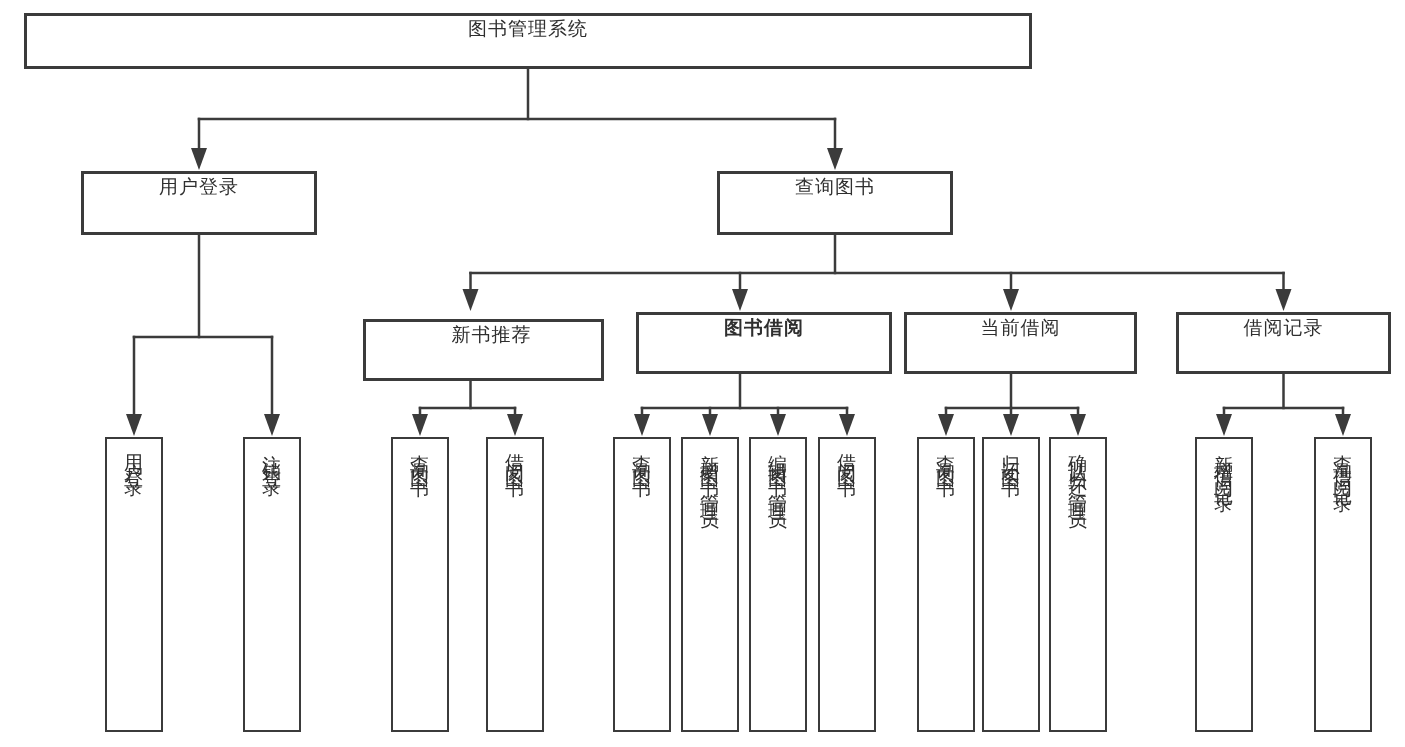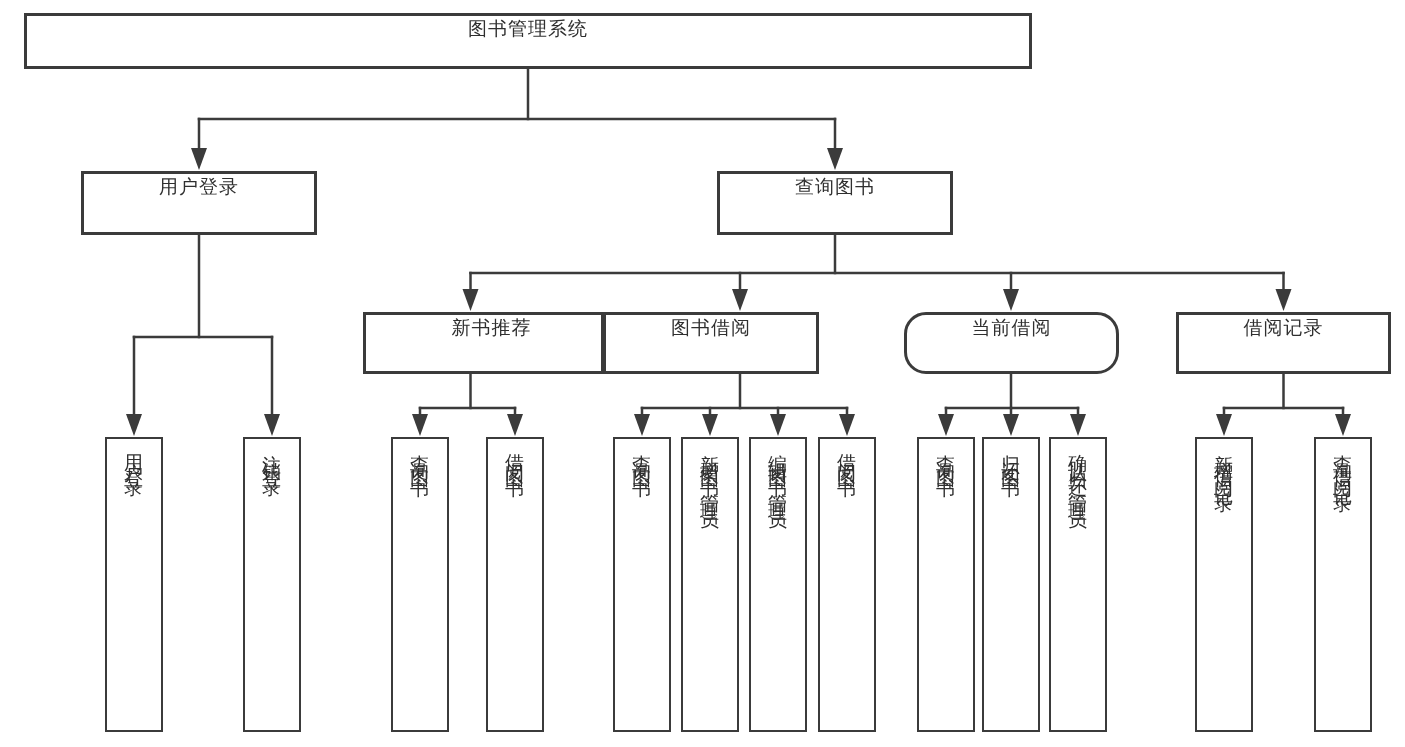"新书推荐" div.box { top: 312px -> 319px }
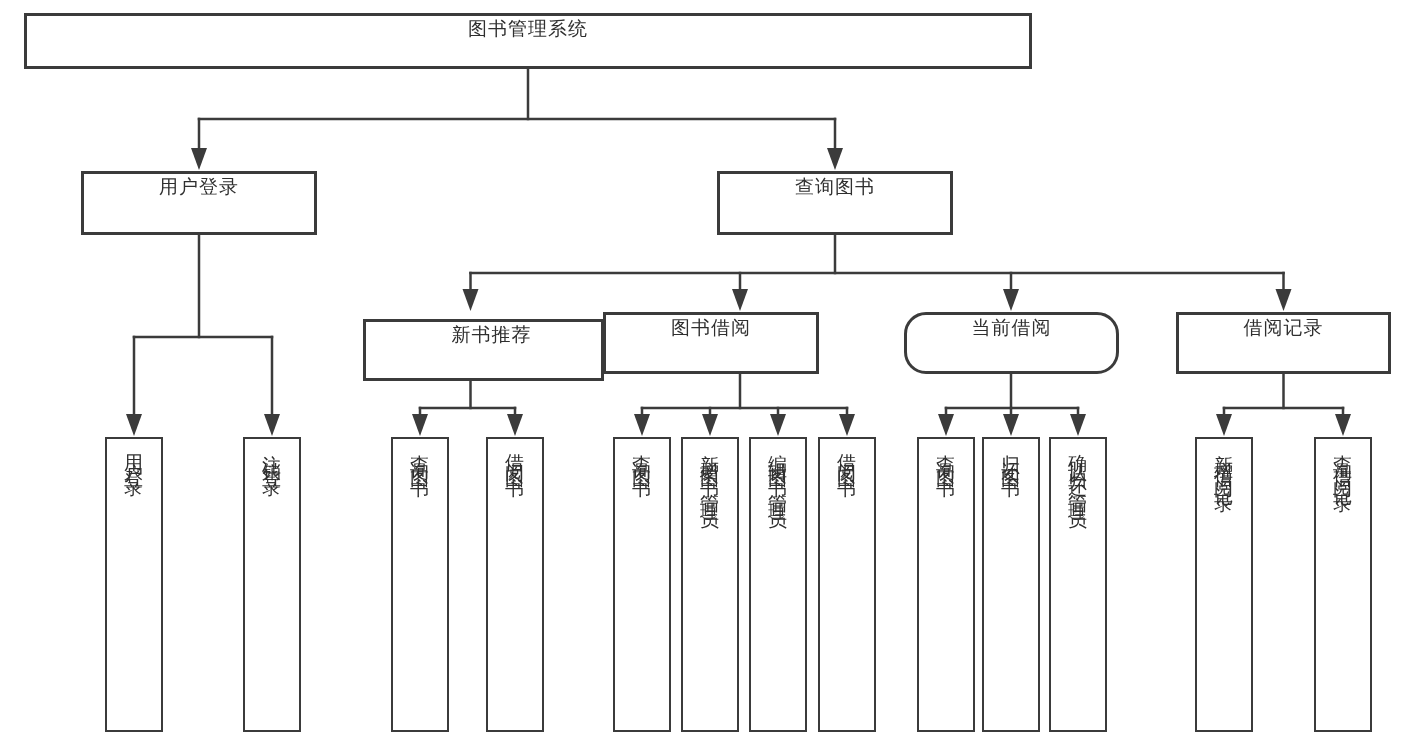"图书借阅" div.box { font-weight: none -> bold; left: 603px -> 636px; width: 216px -> 256px }
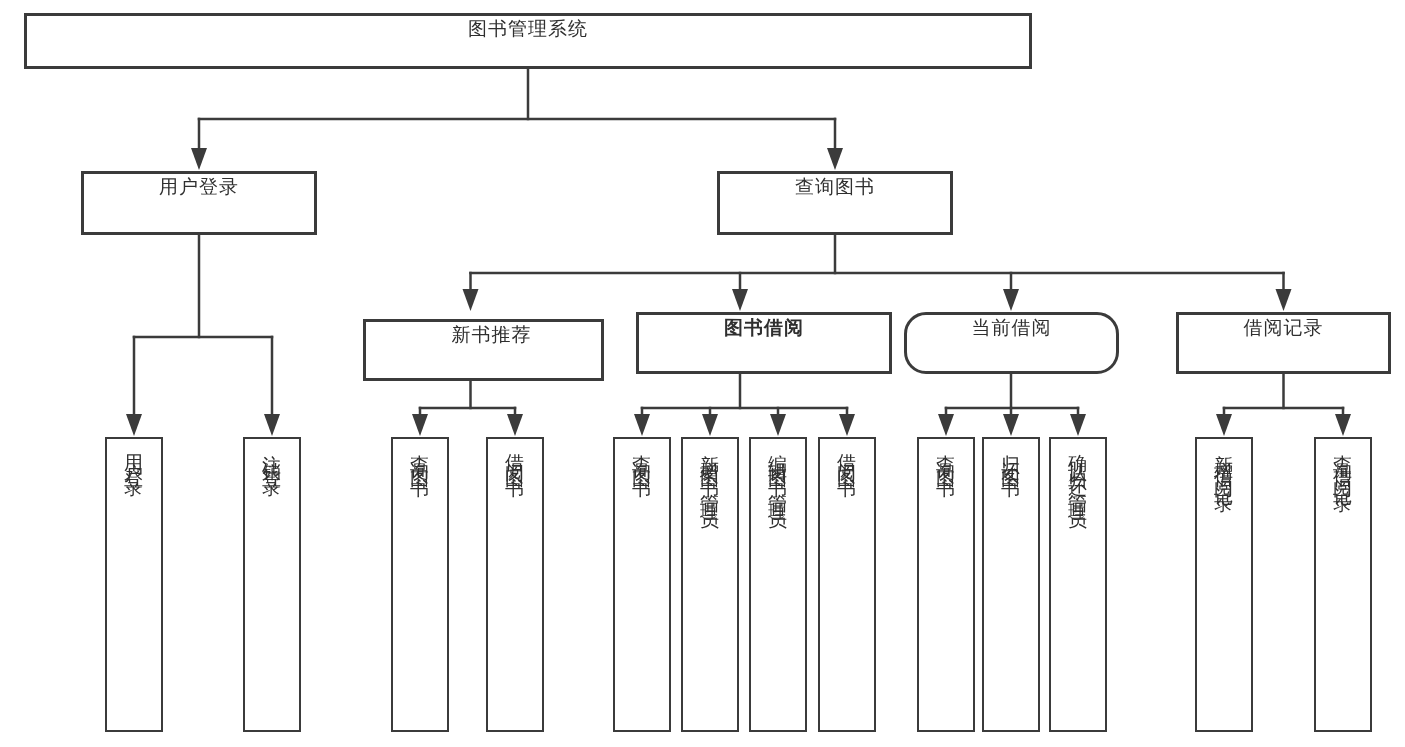"当前借阅" div.box { border-radius: 22px -> none; width: 215px -> 233px }
